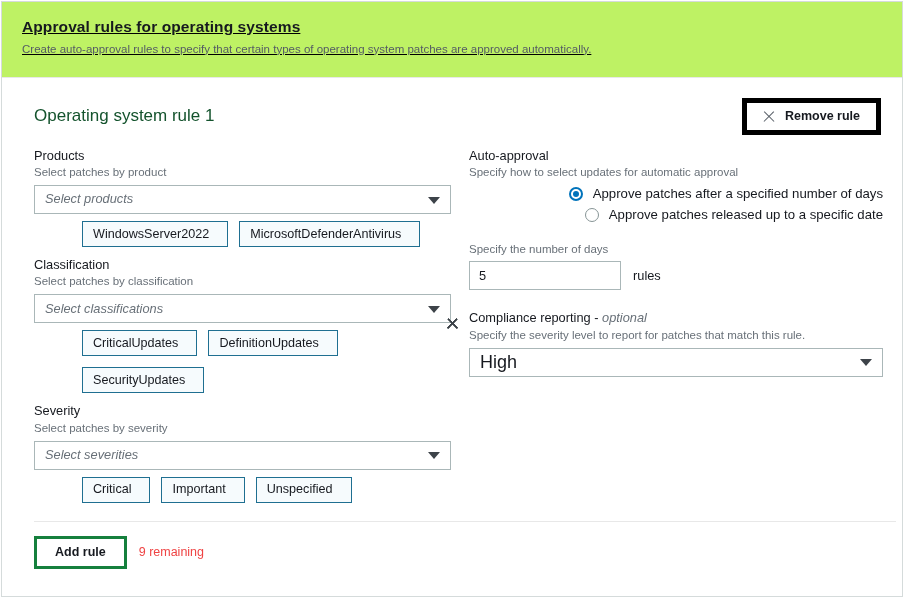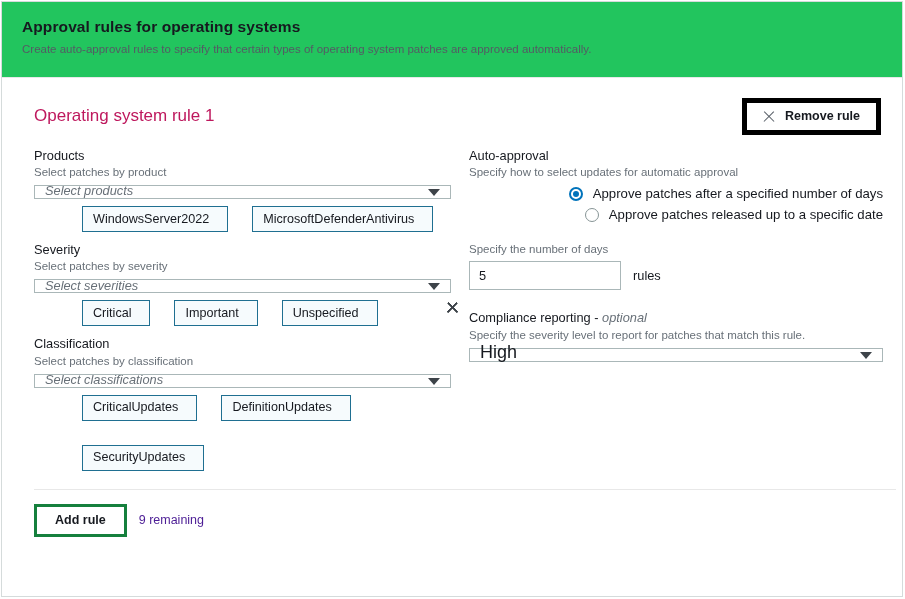"Approval rules for operating systems" .card-header { background: #22c55e -> #bef264; text-decoration: none -> underline }
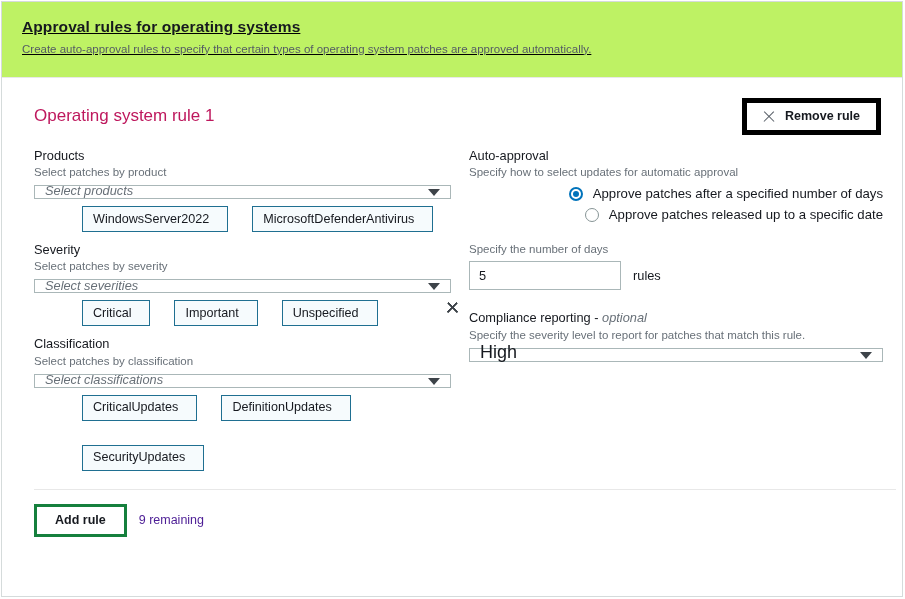"Operating system rule 1" .rule-title { color: #be185d -> #14532d }
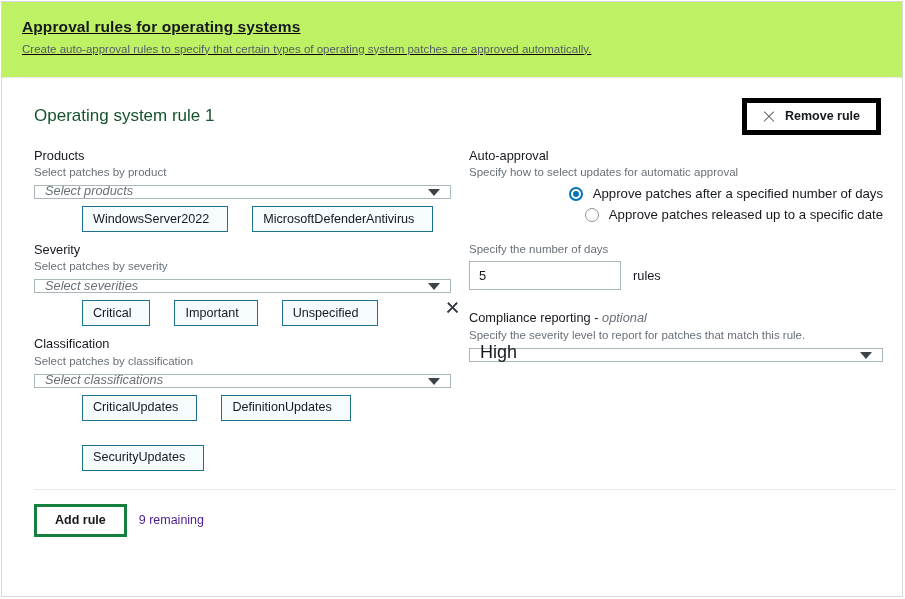"Select products" .select { align-items: flex-end -> center; height: 14px -> 29px }
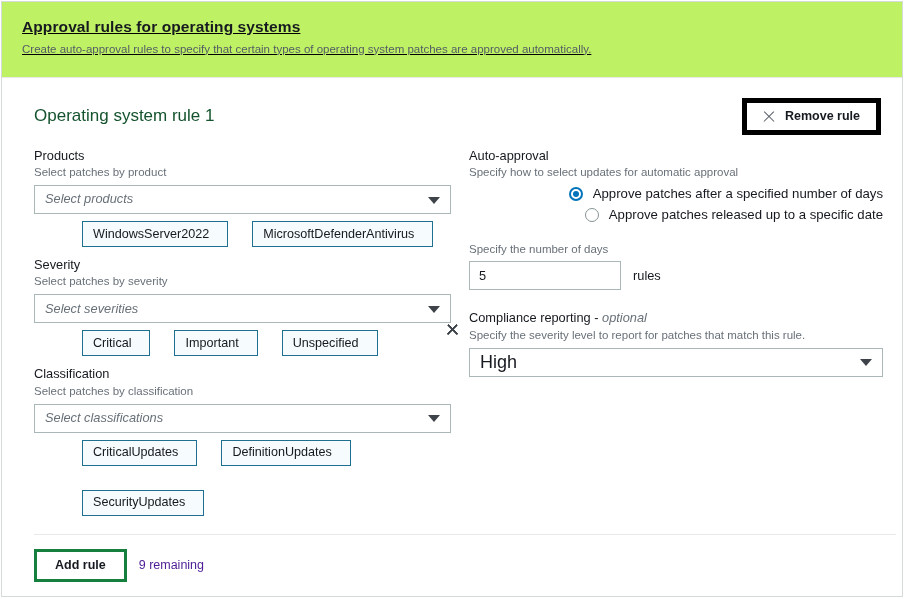"WindowsServer2022" .tokens { gap: 24px -> 11px }
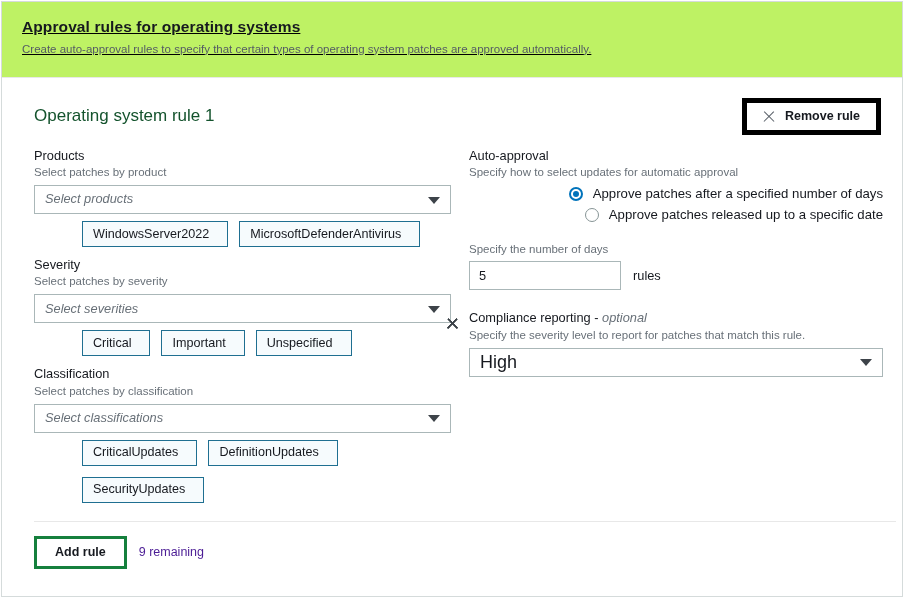"Severity" div.field { order: before "Classification" -> after "Classification" }
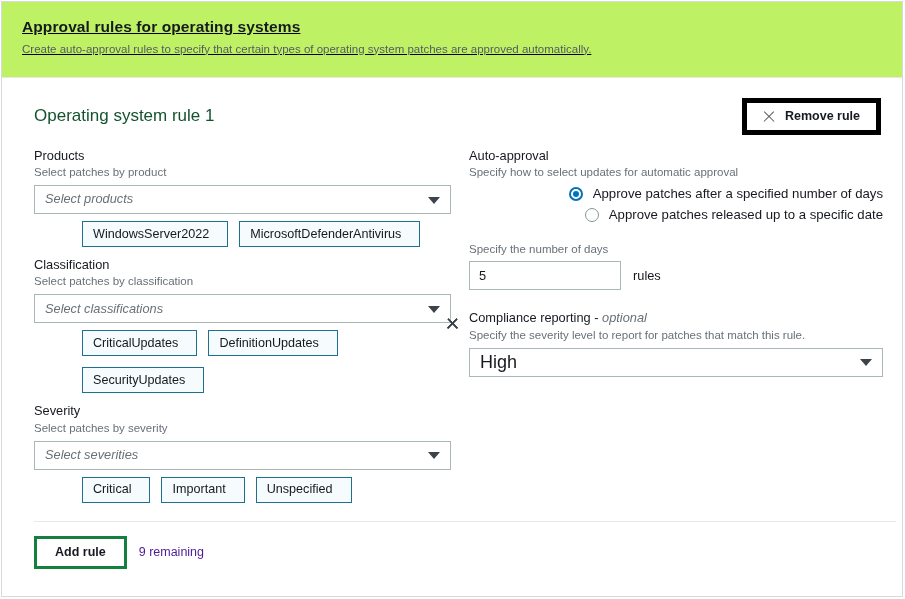"9 remaining" .remaining { color: #4c1d95 -> #ef4444 }
